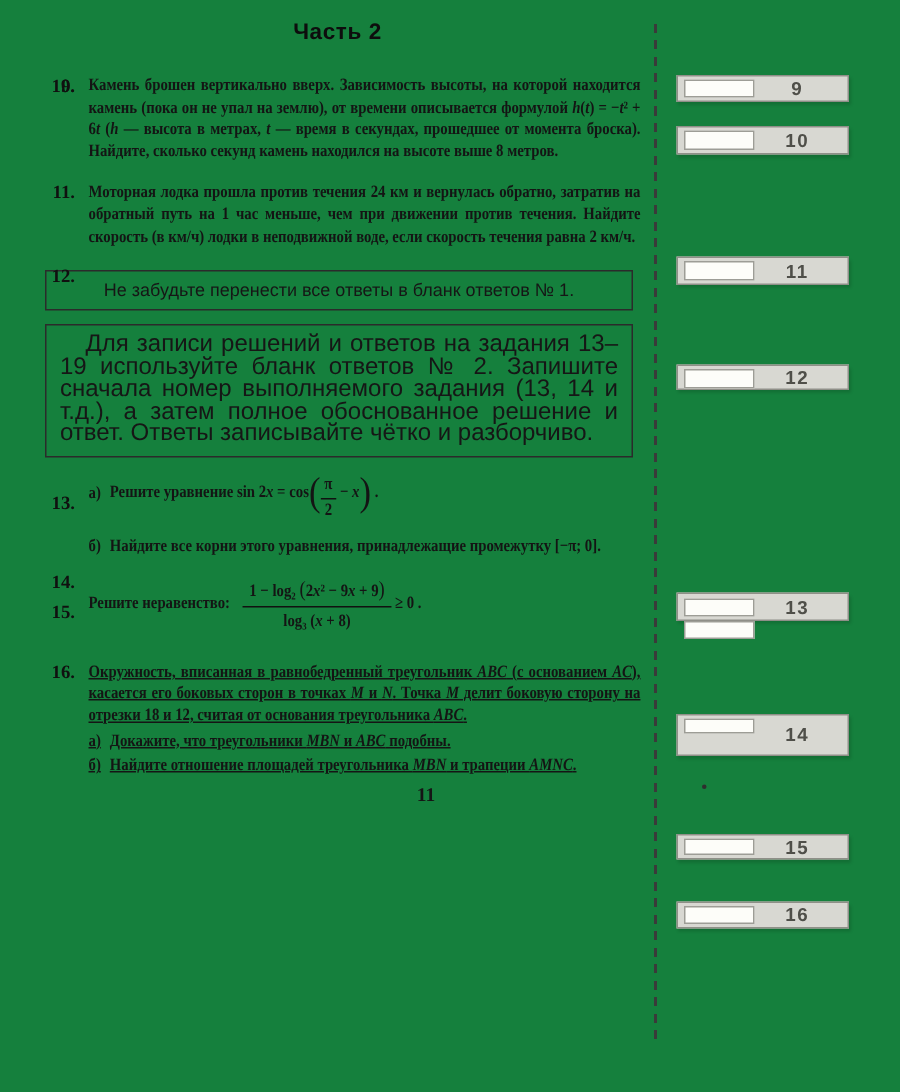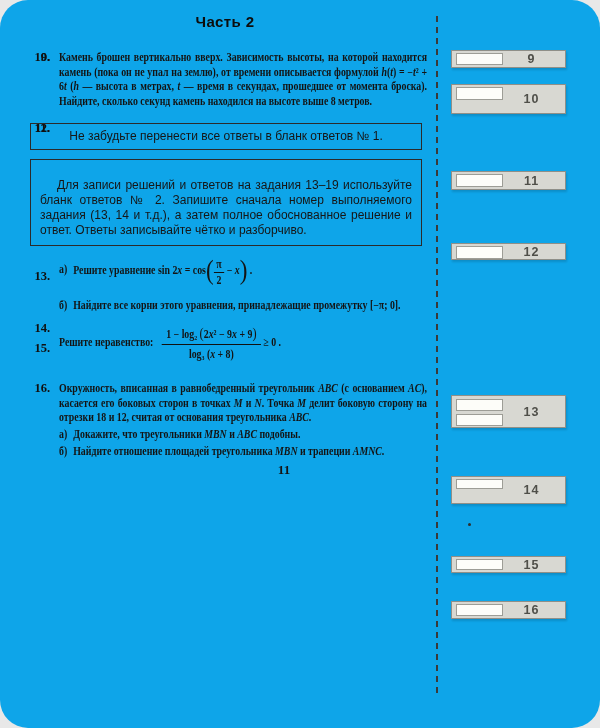"Часть 2" .page { background: #0ea5e9 -> #15803d; border-radius: 28px -> none }
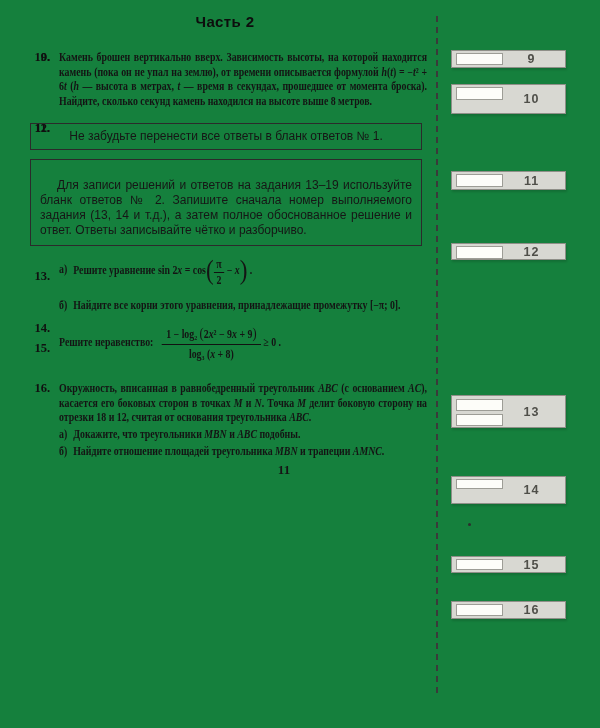"10" div.answer-box { height: 30px -> 19px }
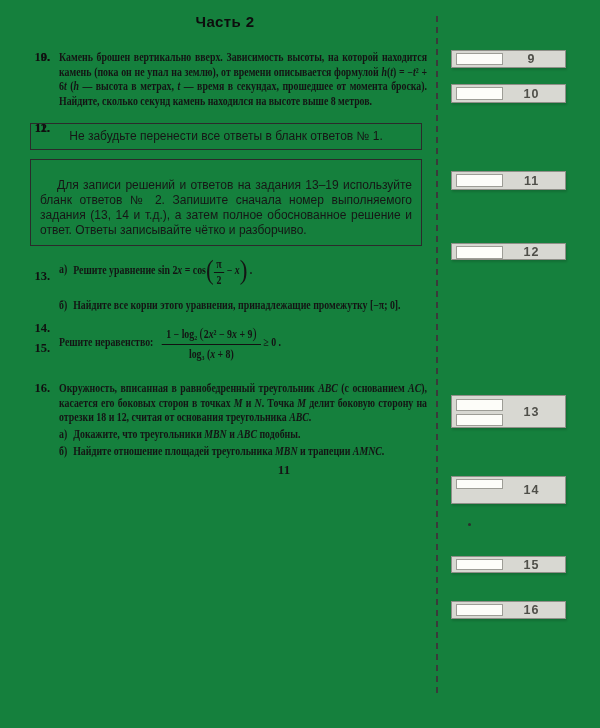"Моторная лодка прошла против течения" div.pbody { html: none -> <div> <p><span>Моторная лодка прошла против течения 24 км и вернулась обратно, затратив на обратный путь на 1 час меньше, чем при движении против течения. Найдите скорость (в км/ч) лодки в неподвижной воде, если скорость течения равна 2 км/ч.</span></p> </div> }
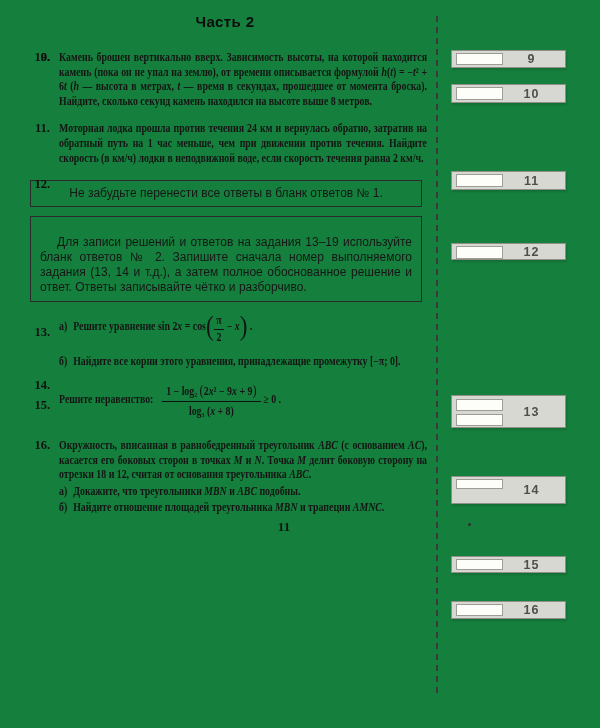"Для записи решений и ответов" .notice2 { font-size: 12px -> 16px; padding: 18px 9px 7px -> 6px 9px 7px }
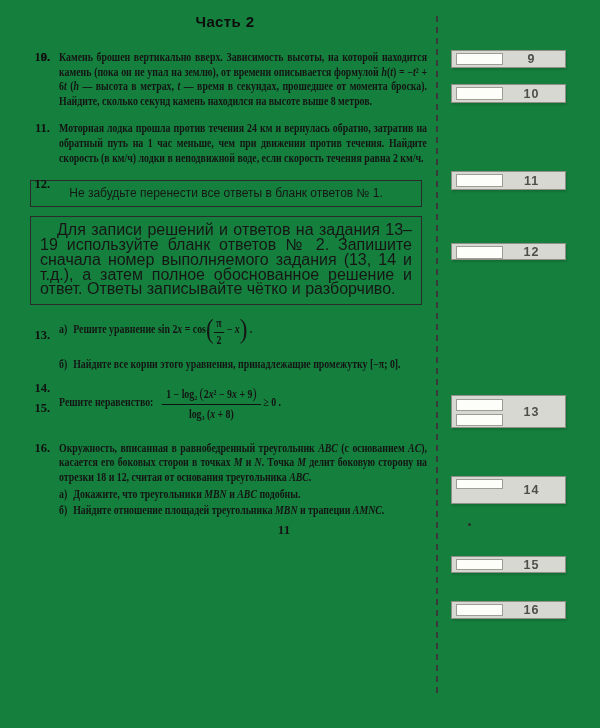"13" div.answer-box { height: 33px -> 19px }
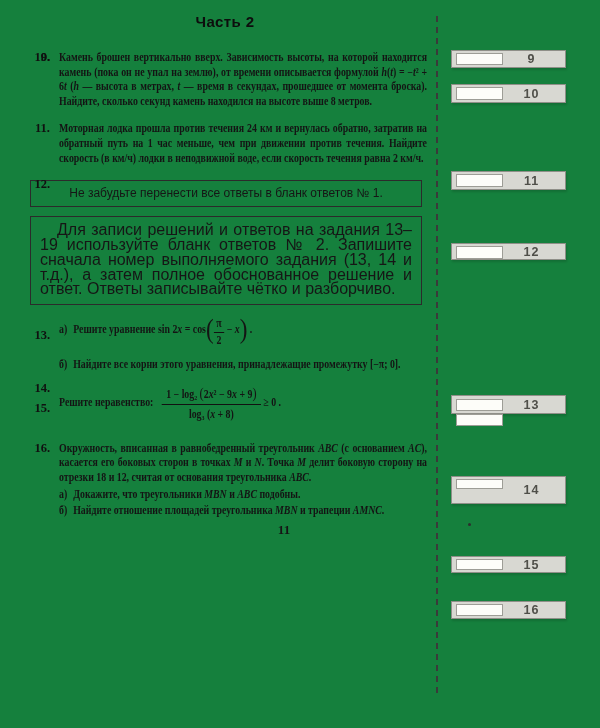"16." .b-p16 { text-decoration: none -> underline }
